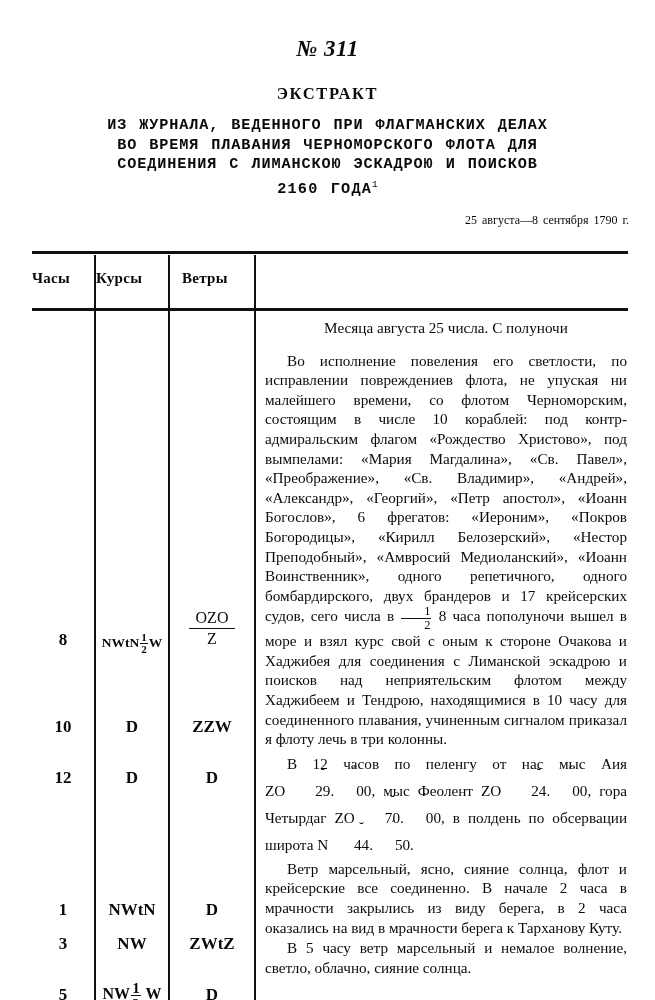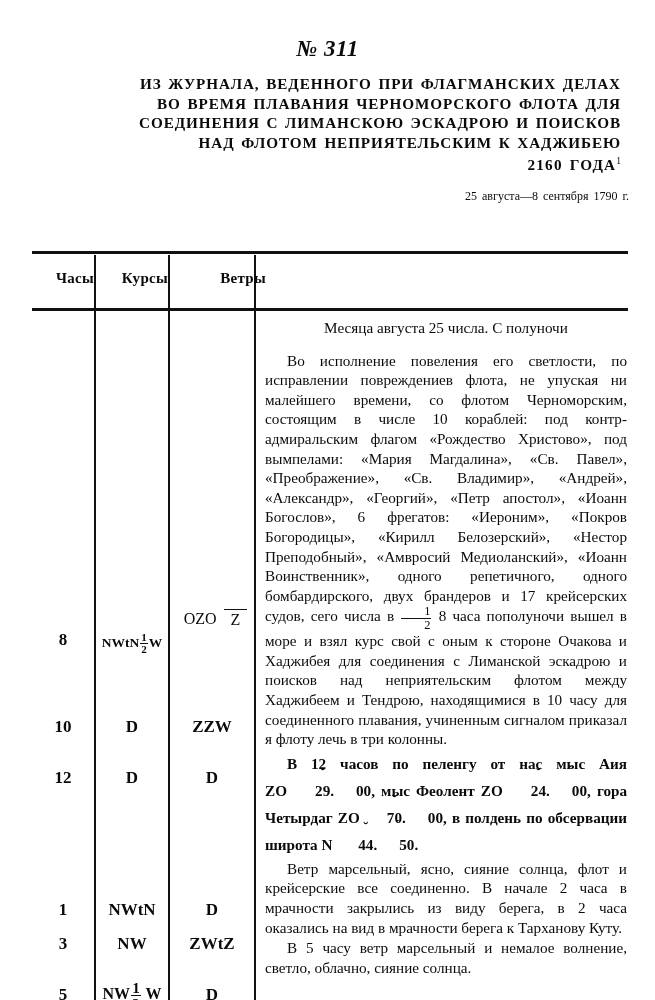"ЭКСТРАКТ" div.extract-label { html: none -> <div>ЭКСТРАКТ</div> }
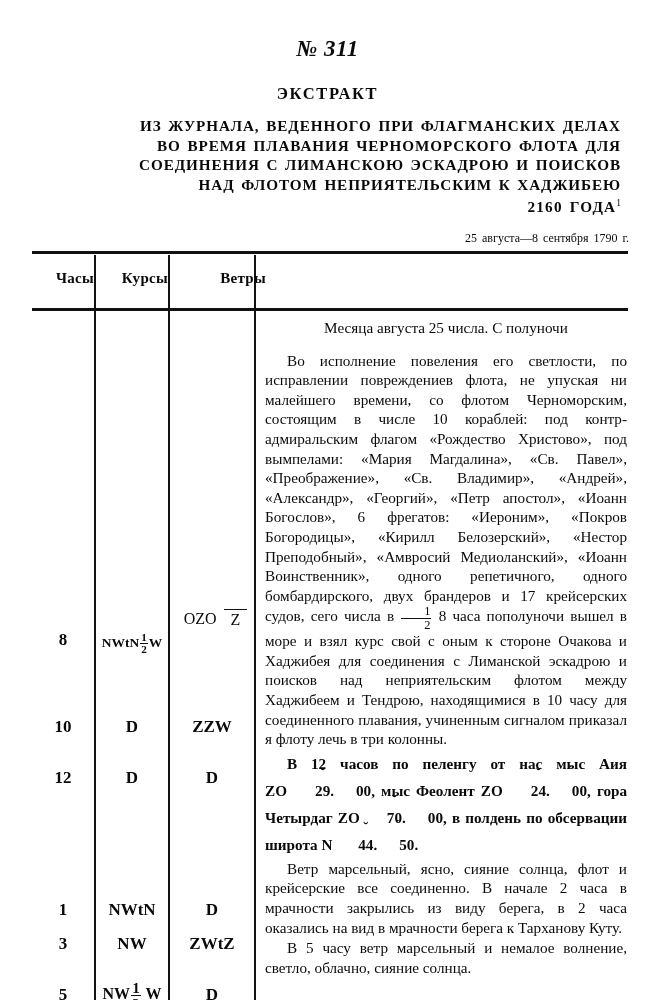"ИЗ ЖУРНАЛА, ВЕДЕННОГО ПРИ ФЛАГМАНСКИХ" .doc-title { font-family: none -> Liberation Mono, monospace; text-align: right -> center }
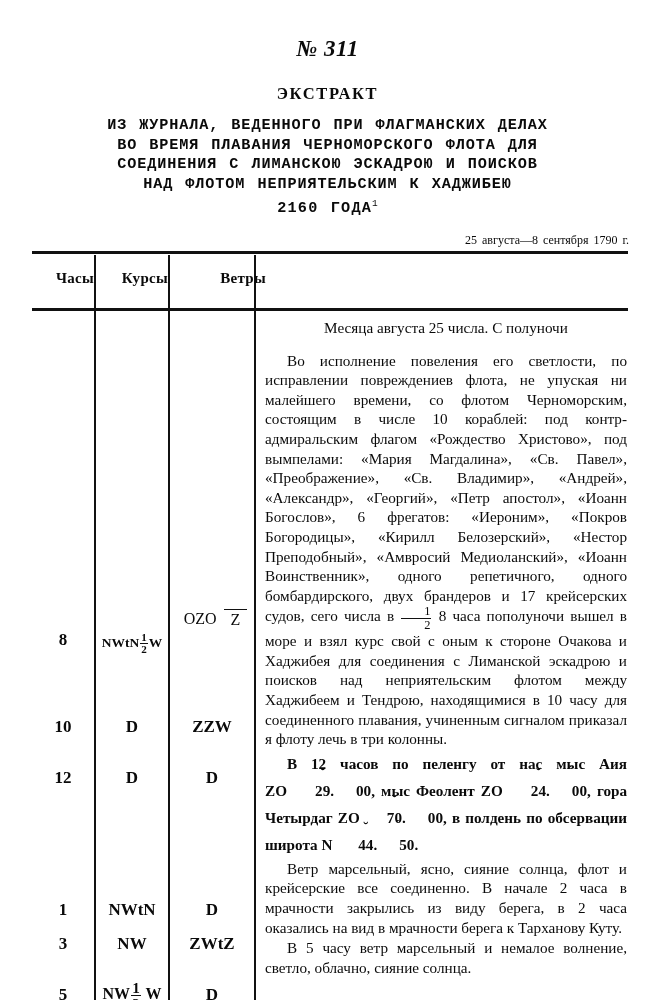"НАД ФЛОТОМ НЕПРИЯТЕЛЬСКИМ К ХАДЖИБЕЮ" span { html: <span>НАД ФЛОТОМ НЕПРИЯТЕЛЬСКИМ К ХАДЖИБЕЮ</span> -> none }
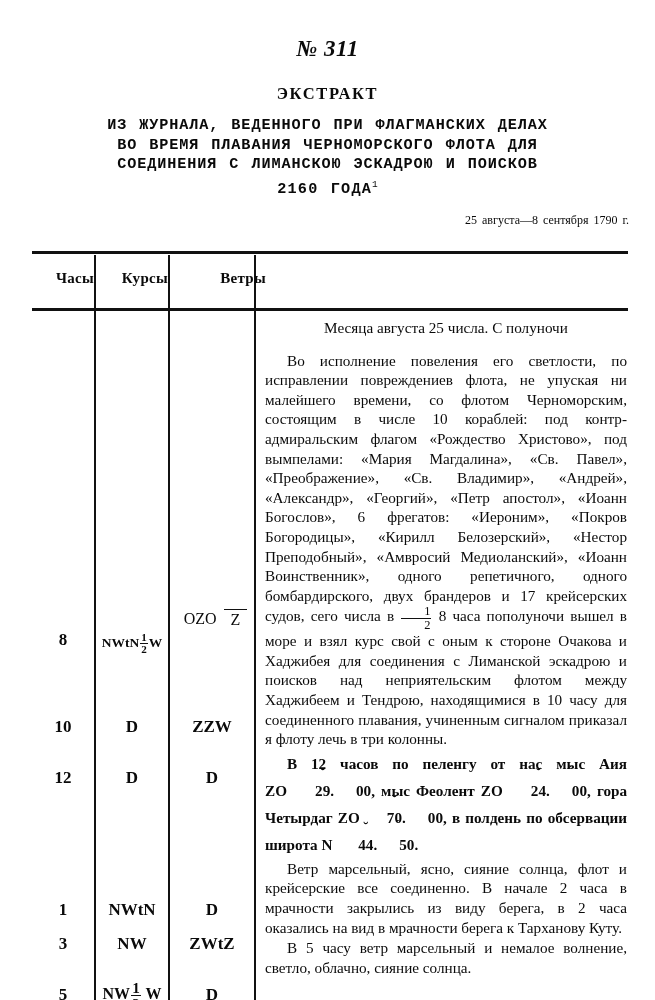"Часы" .head-cell { text-align: right -> left }
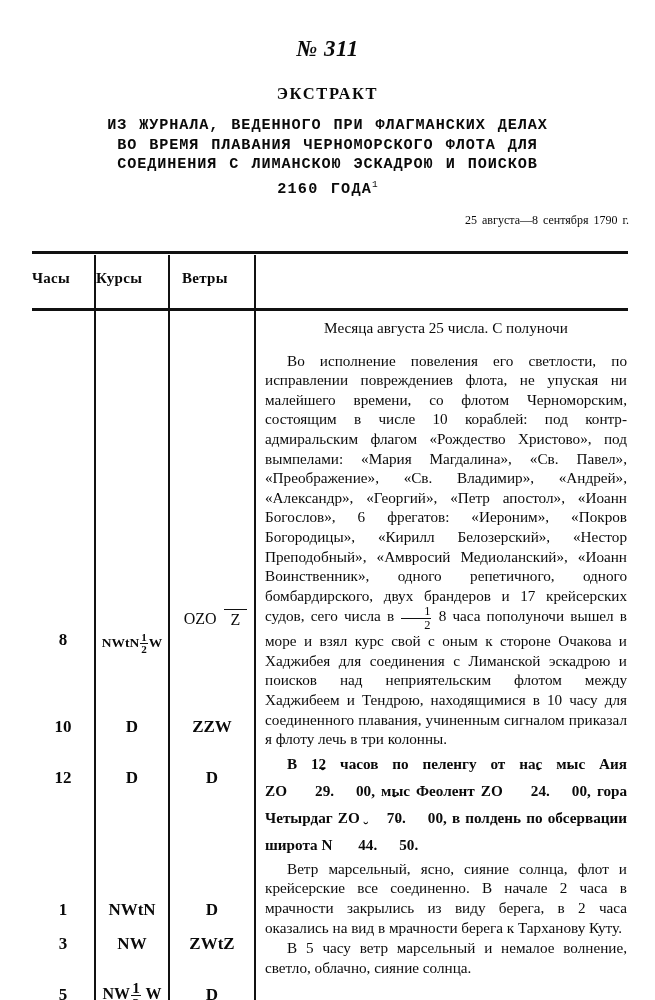"OZO" .wind-stack { flex-direction: row -> column }
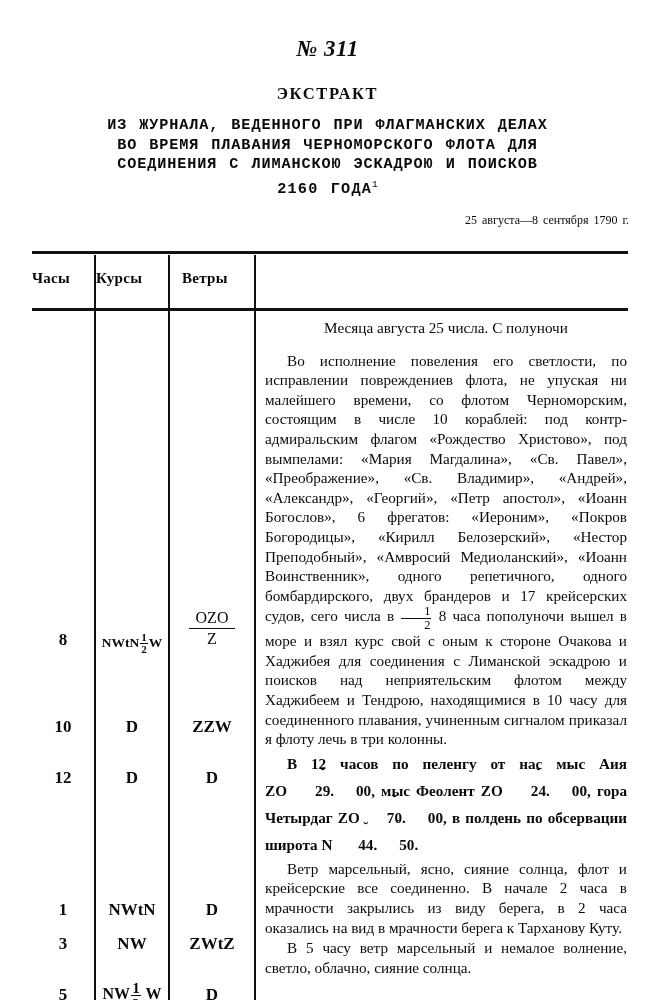"В 12 часов по пеленгу" .bearing-line { font-weight: bold -> none }
